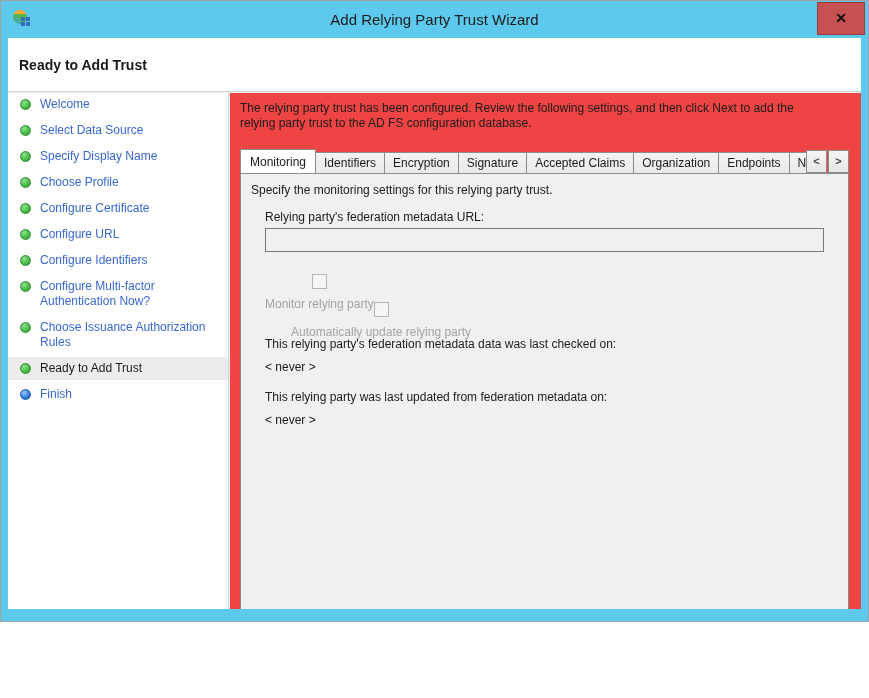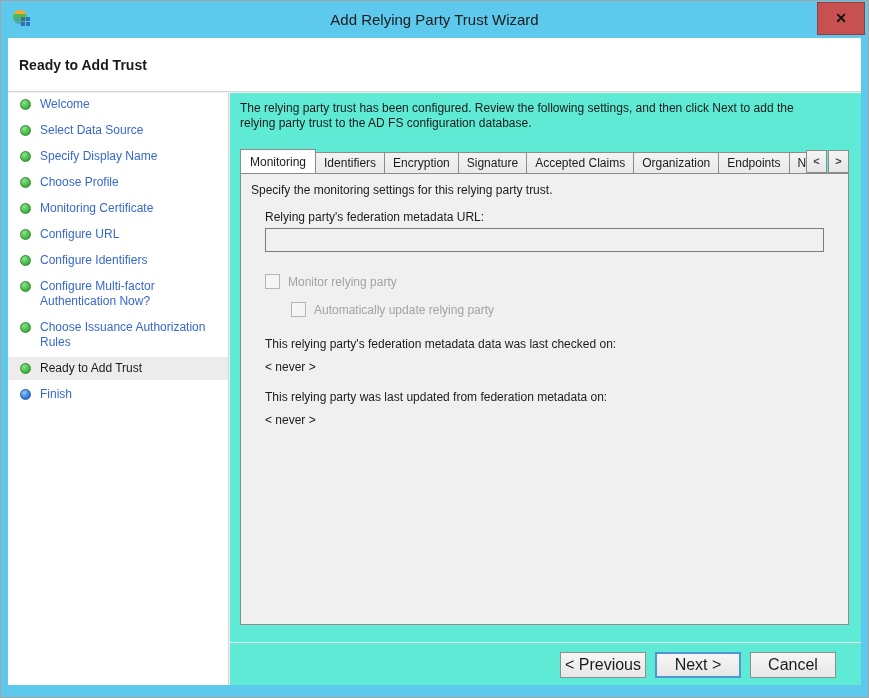"Add Relying Party Trust Wizard" .window { height: 698px -> 622px }
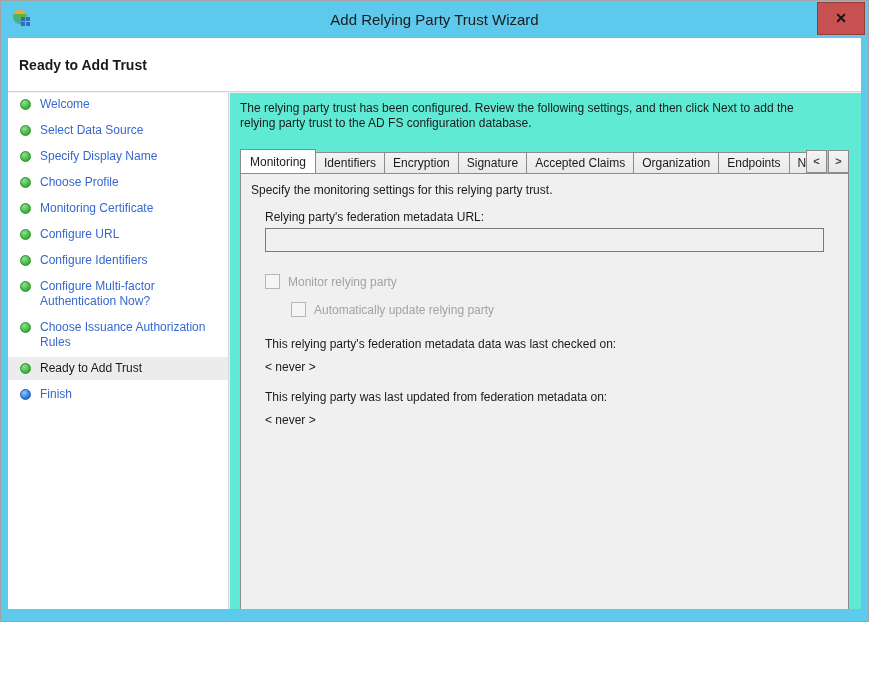"The relying party trust has" .content { background: #5eead4 -> #ef4444 }
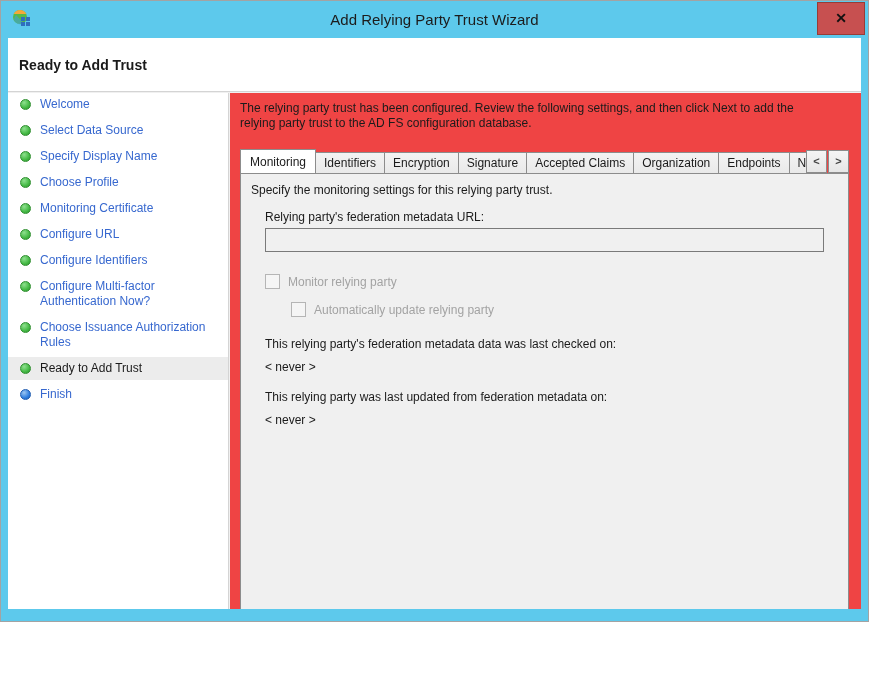"Monitoring Certificate" span.lbl { text: Monitoring -> Configure }
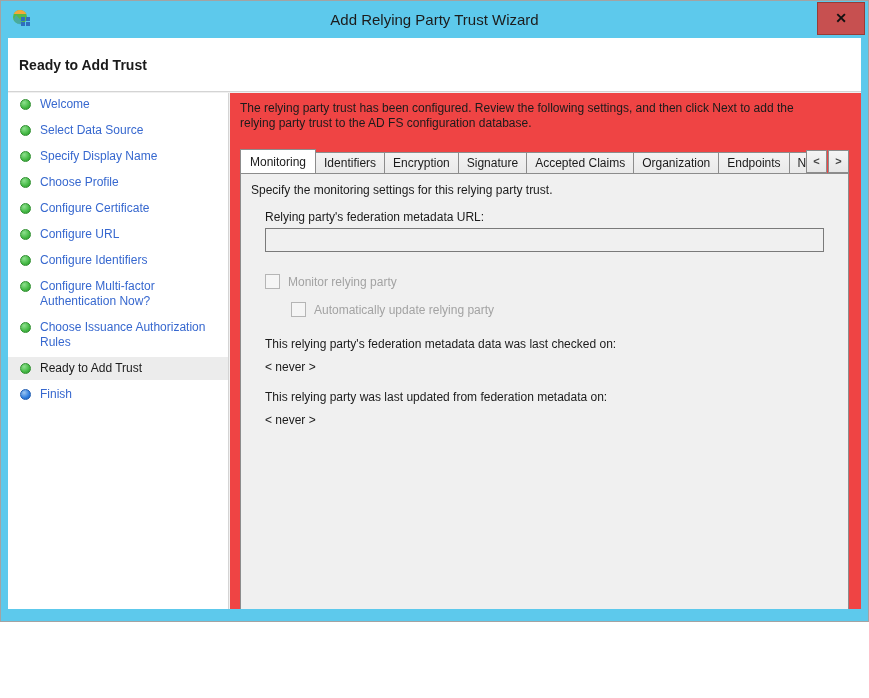"Monitor relying party" .cb-row { flex-direction: none -> column }
